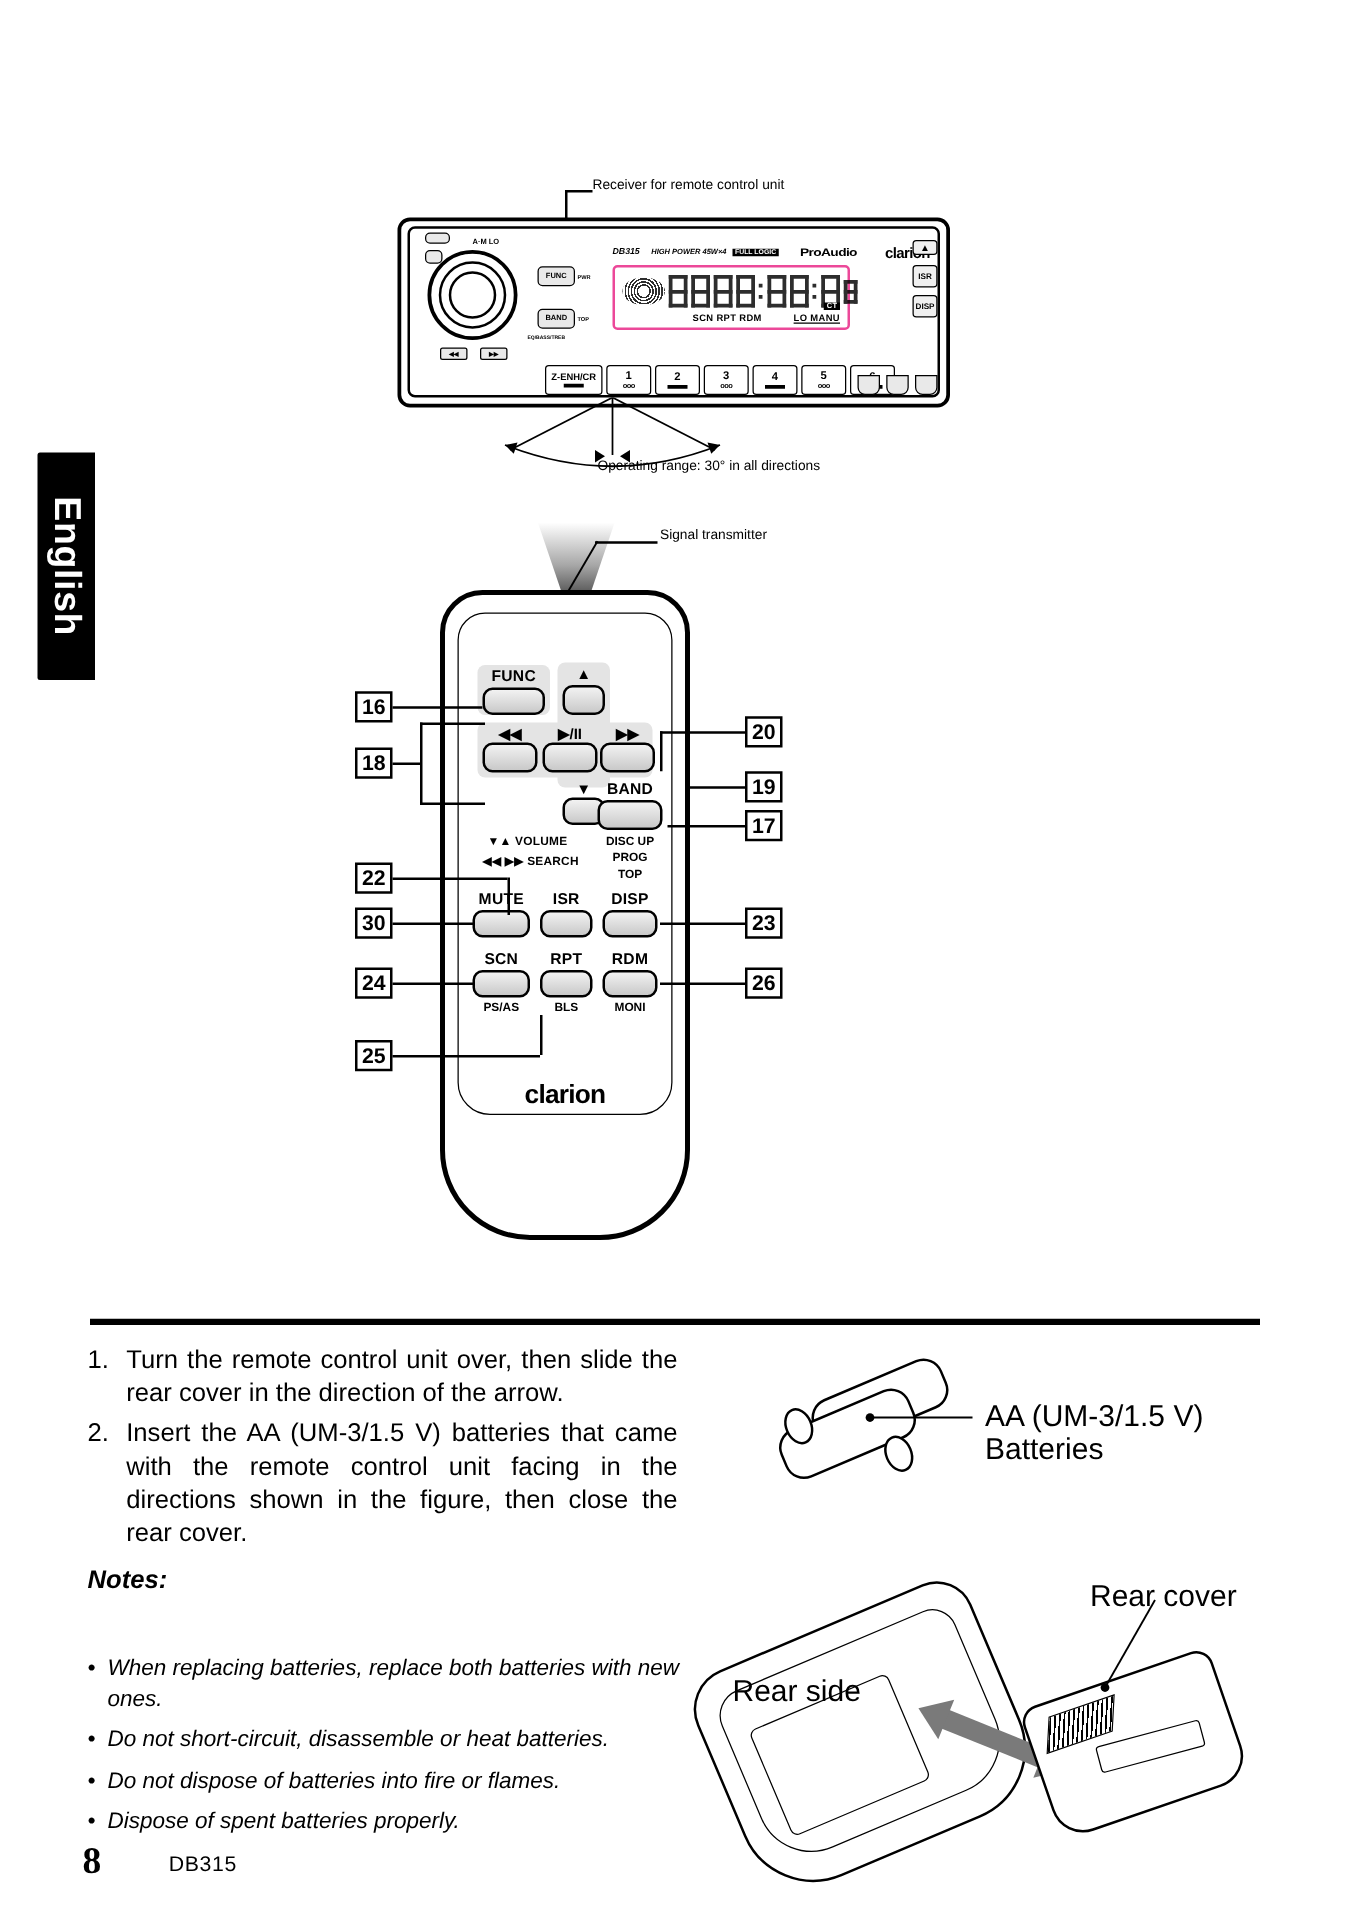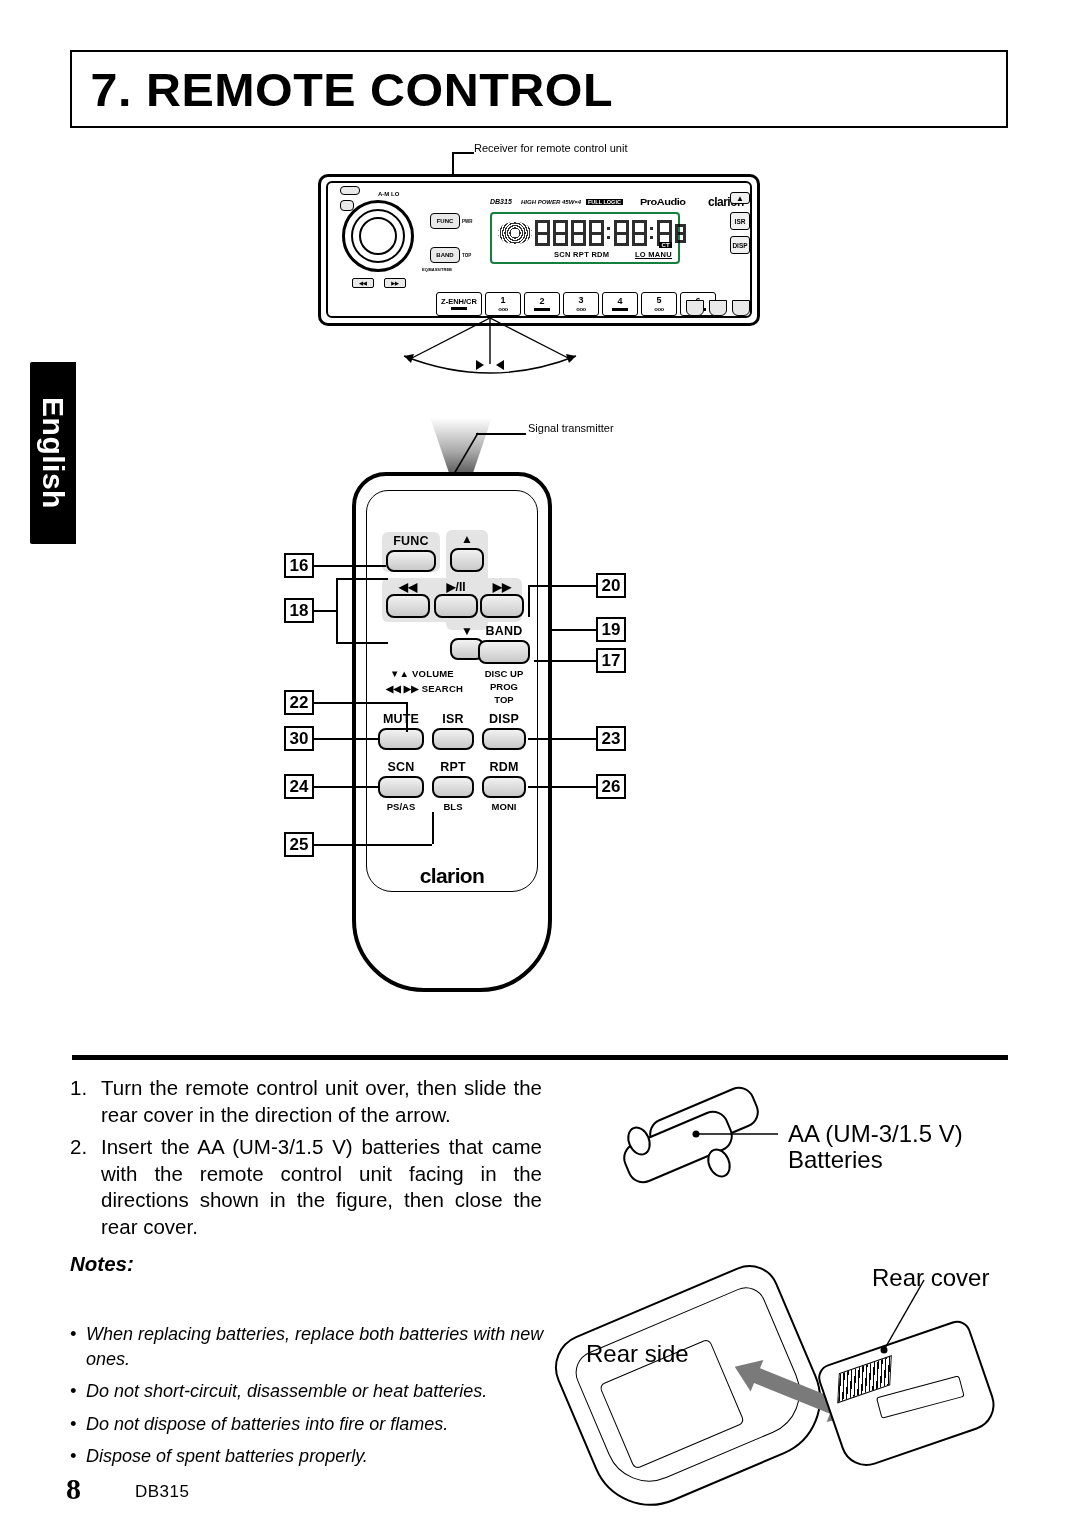"7. REMOTE CONTROL" div.title-box { html: <div> <span>7. REMOTE CONTROL</span> </div> -> none }
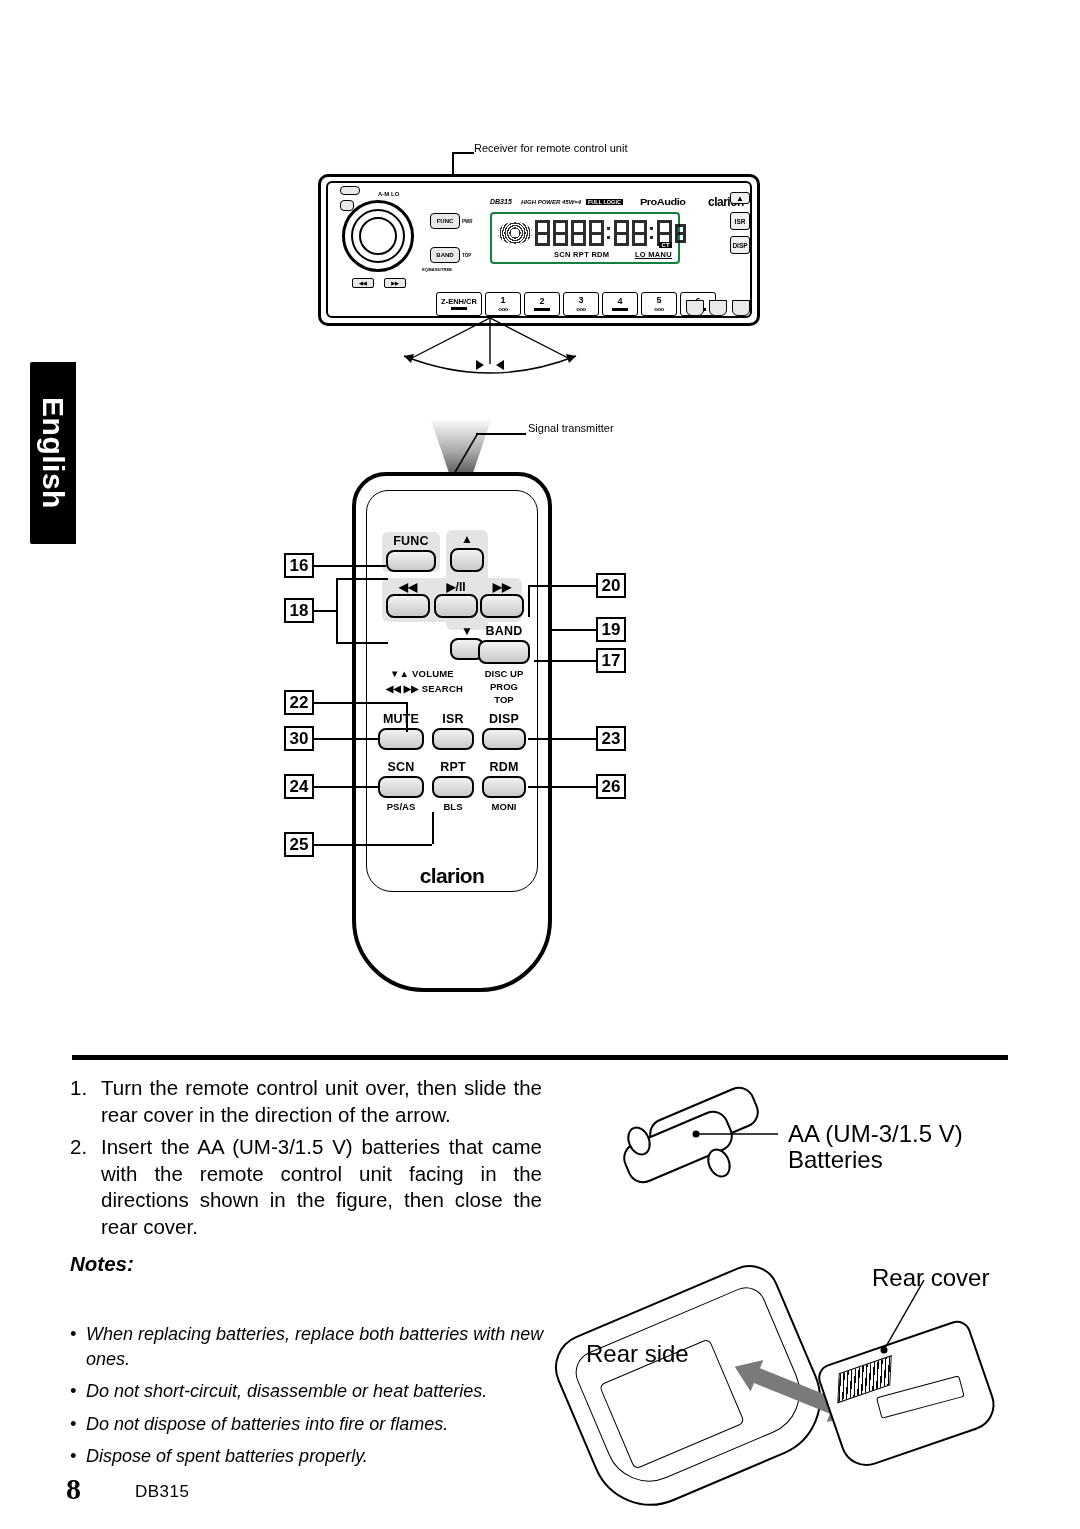"SCN RPT RDM" .hu-display { border: 2px solid #15803d -> 2px solid #ec4899 }
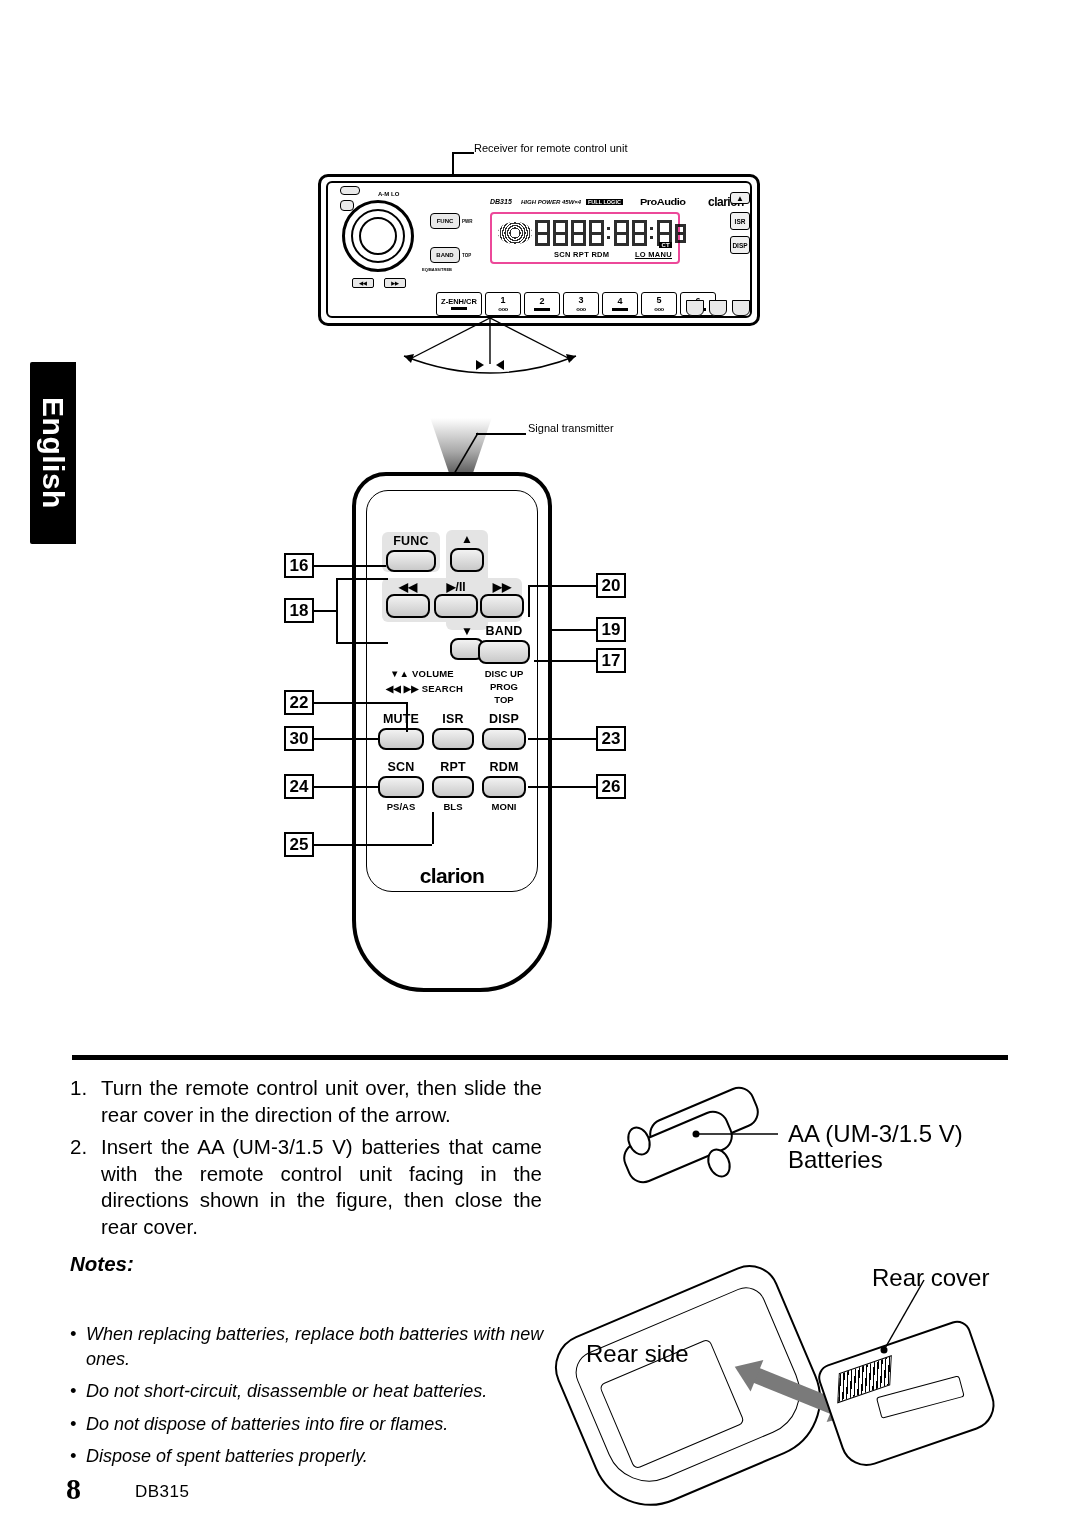"Operating range: 30° in all" div.callout { html: none -> <div>Operating range: 30° in all directions</div> }
